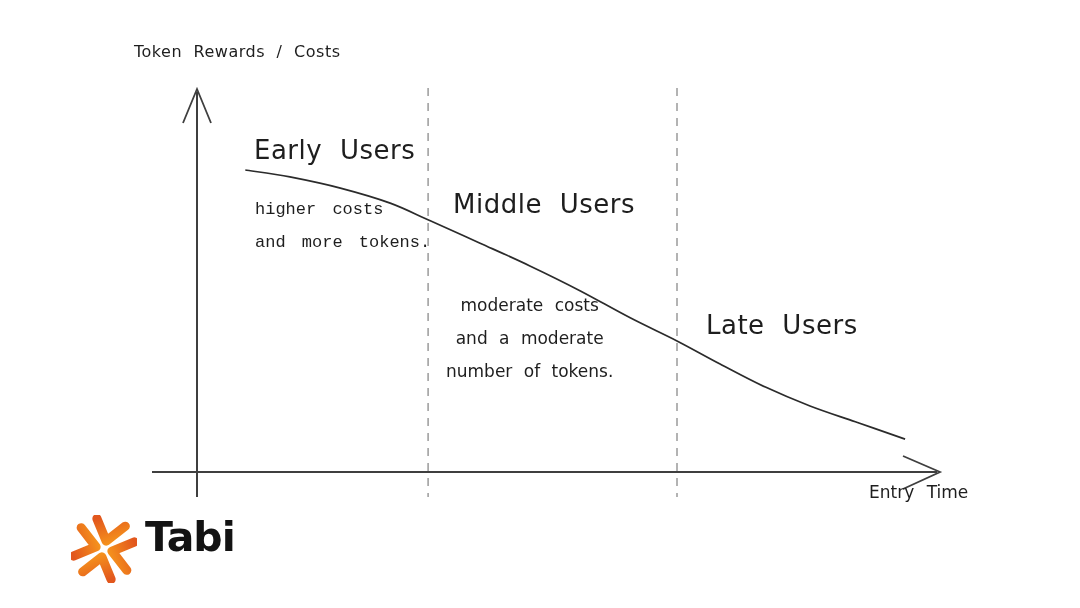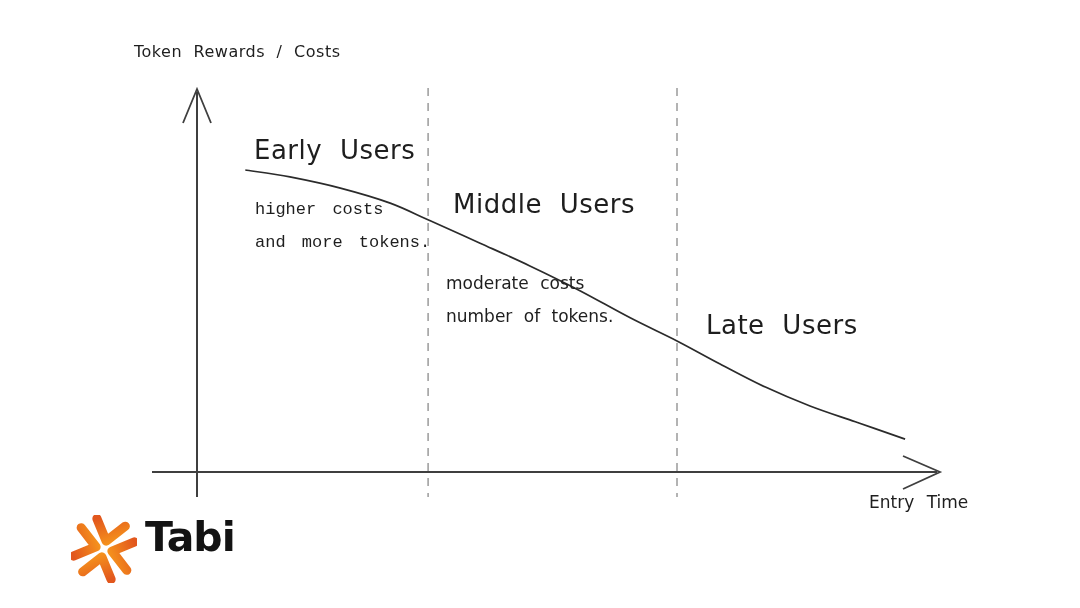"moderate costs" .seg-desc.middle { text-align: none -> center; top: 267px -> 289px }
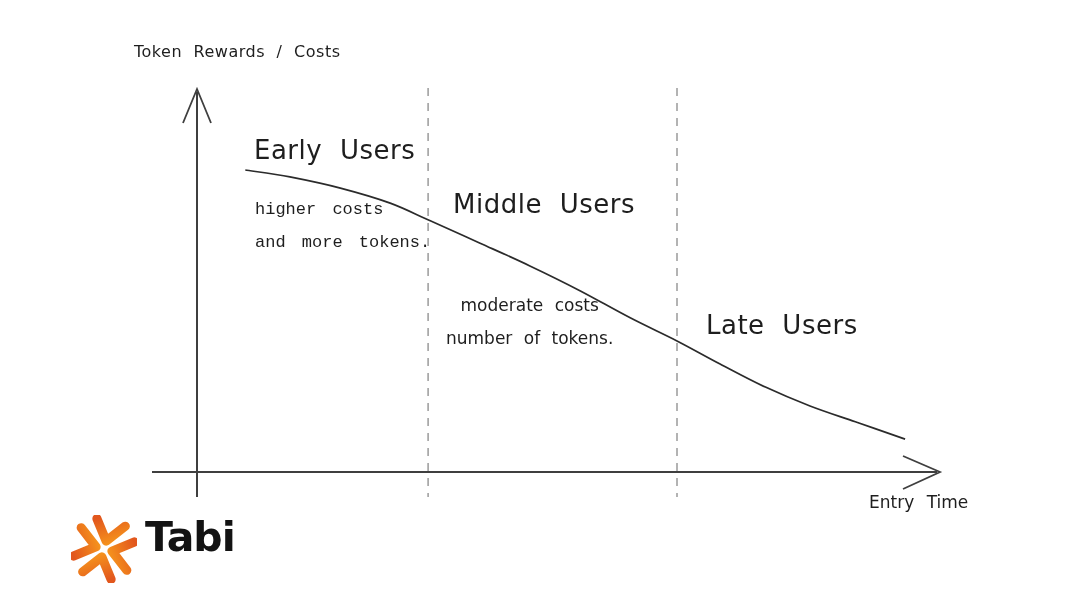"and a moderate" span { html: none -> <span>and a moderate</span> }
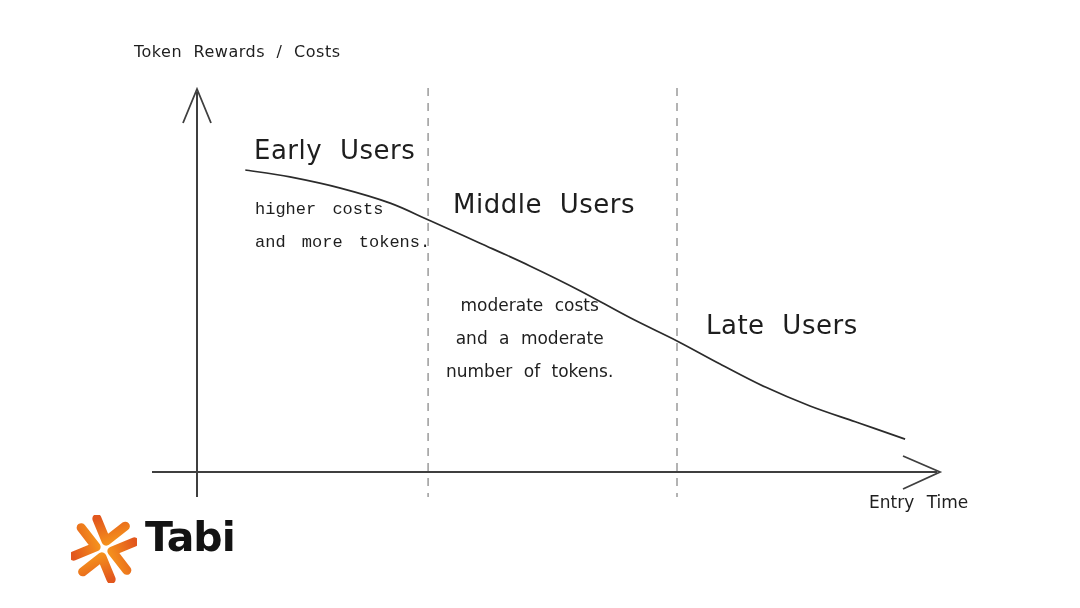"Entry Time" .xlabel { top: 492px -> 482px }
